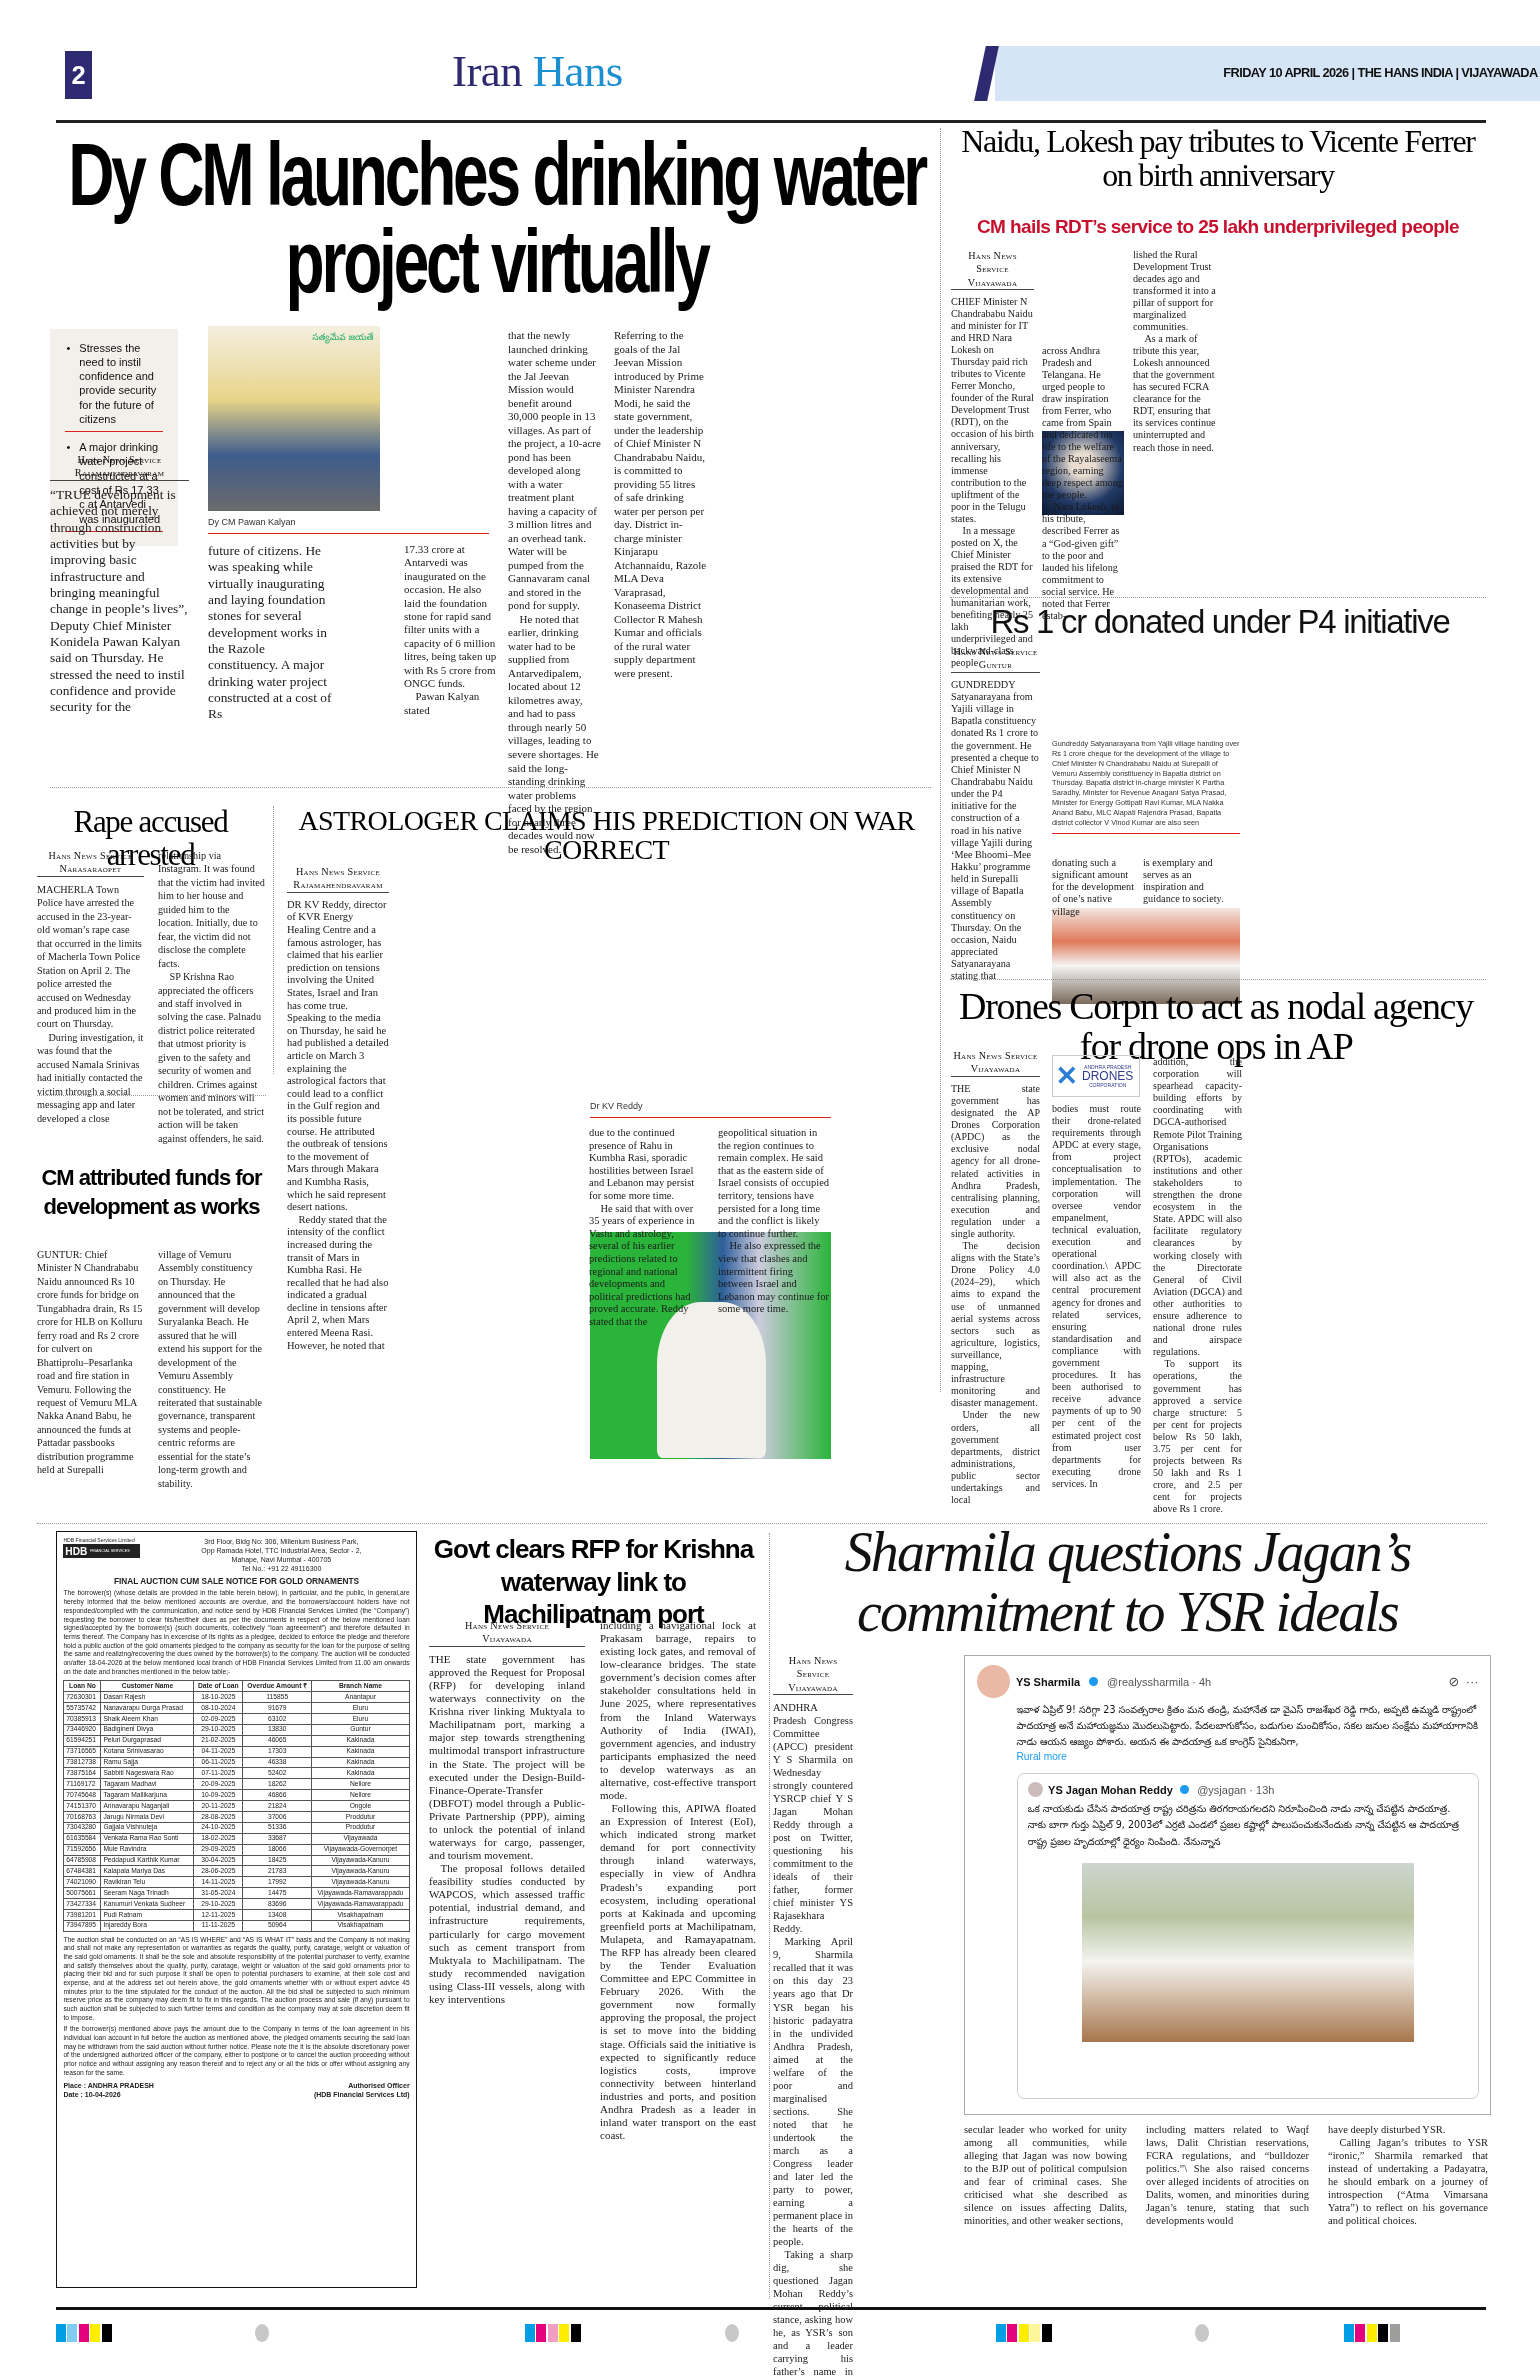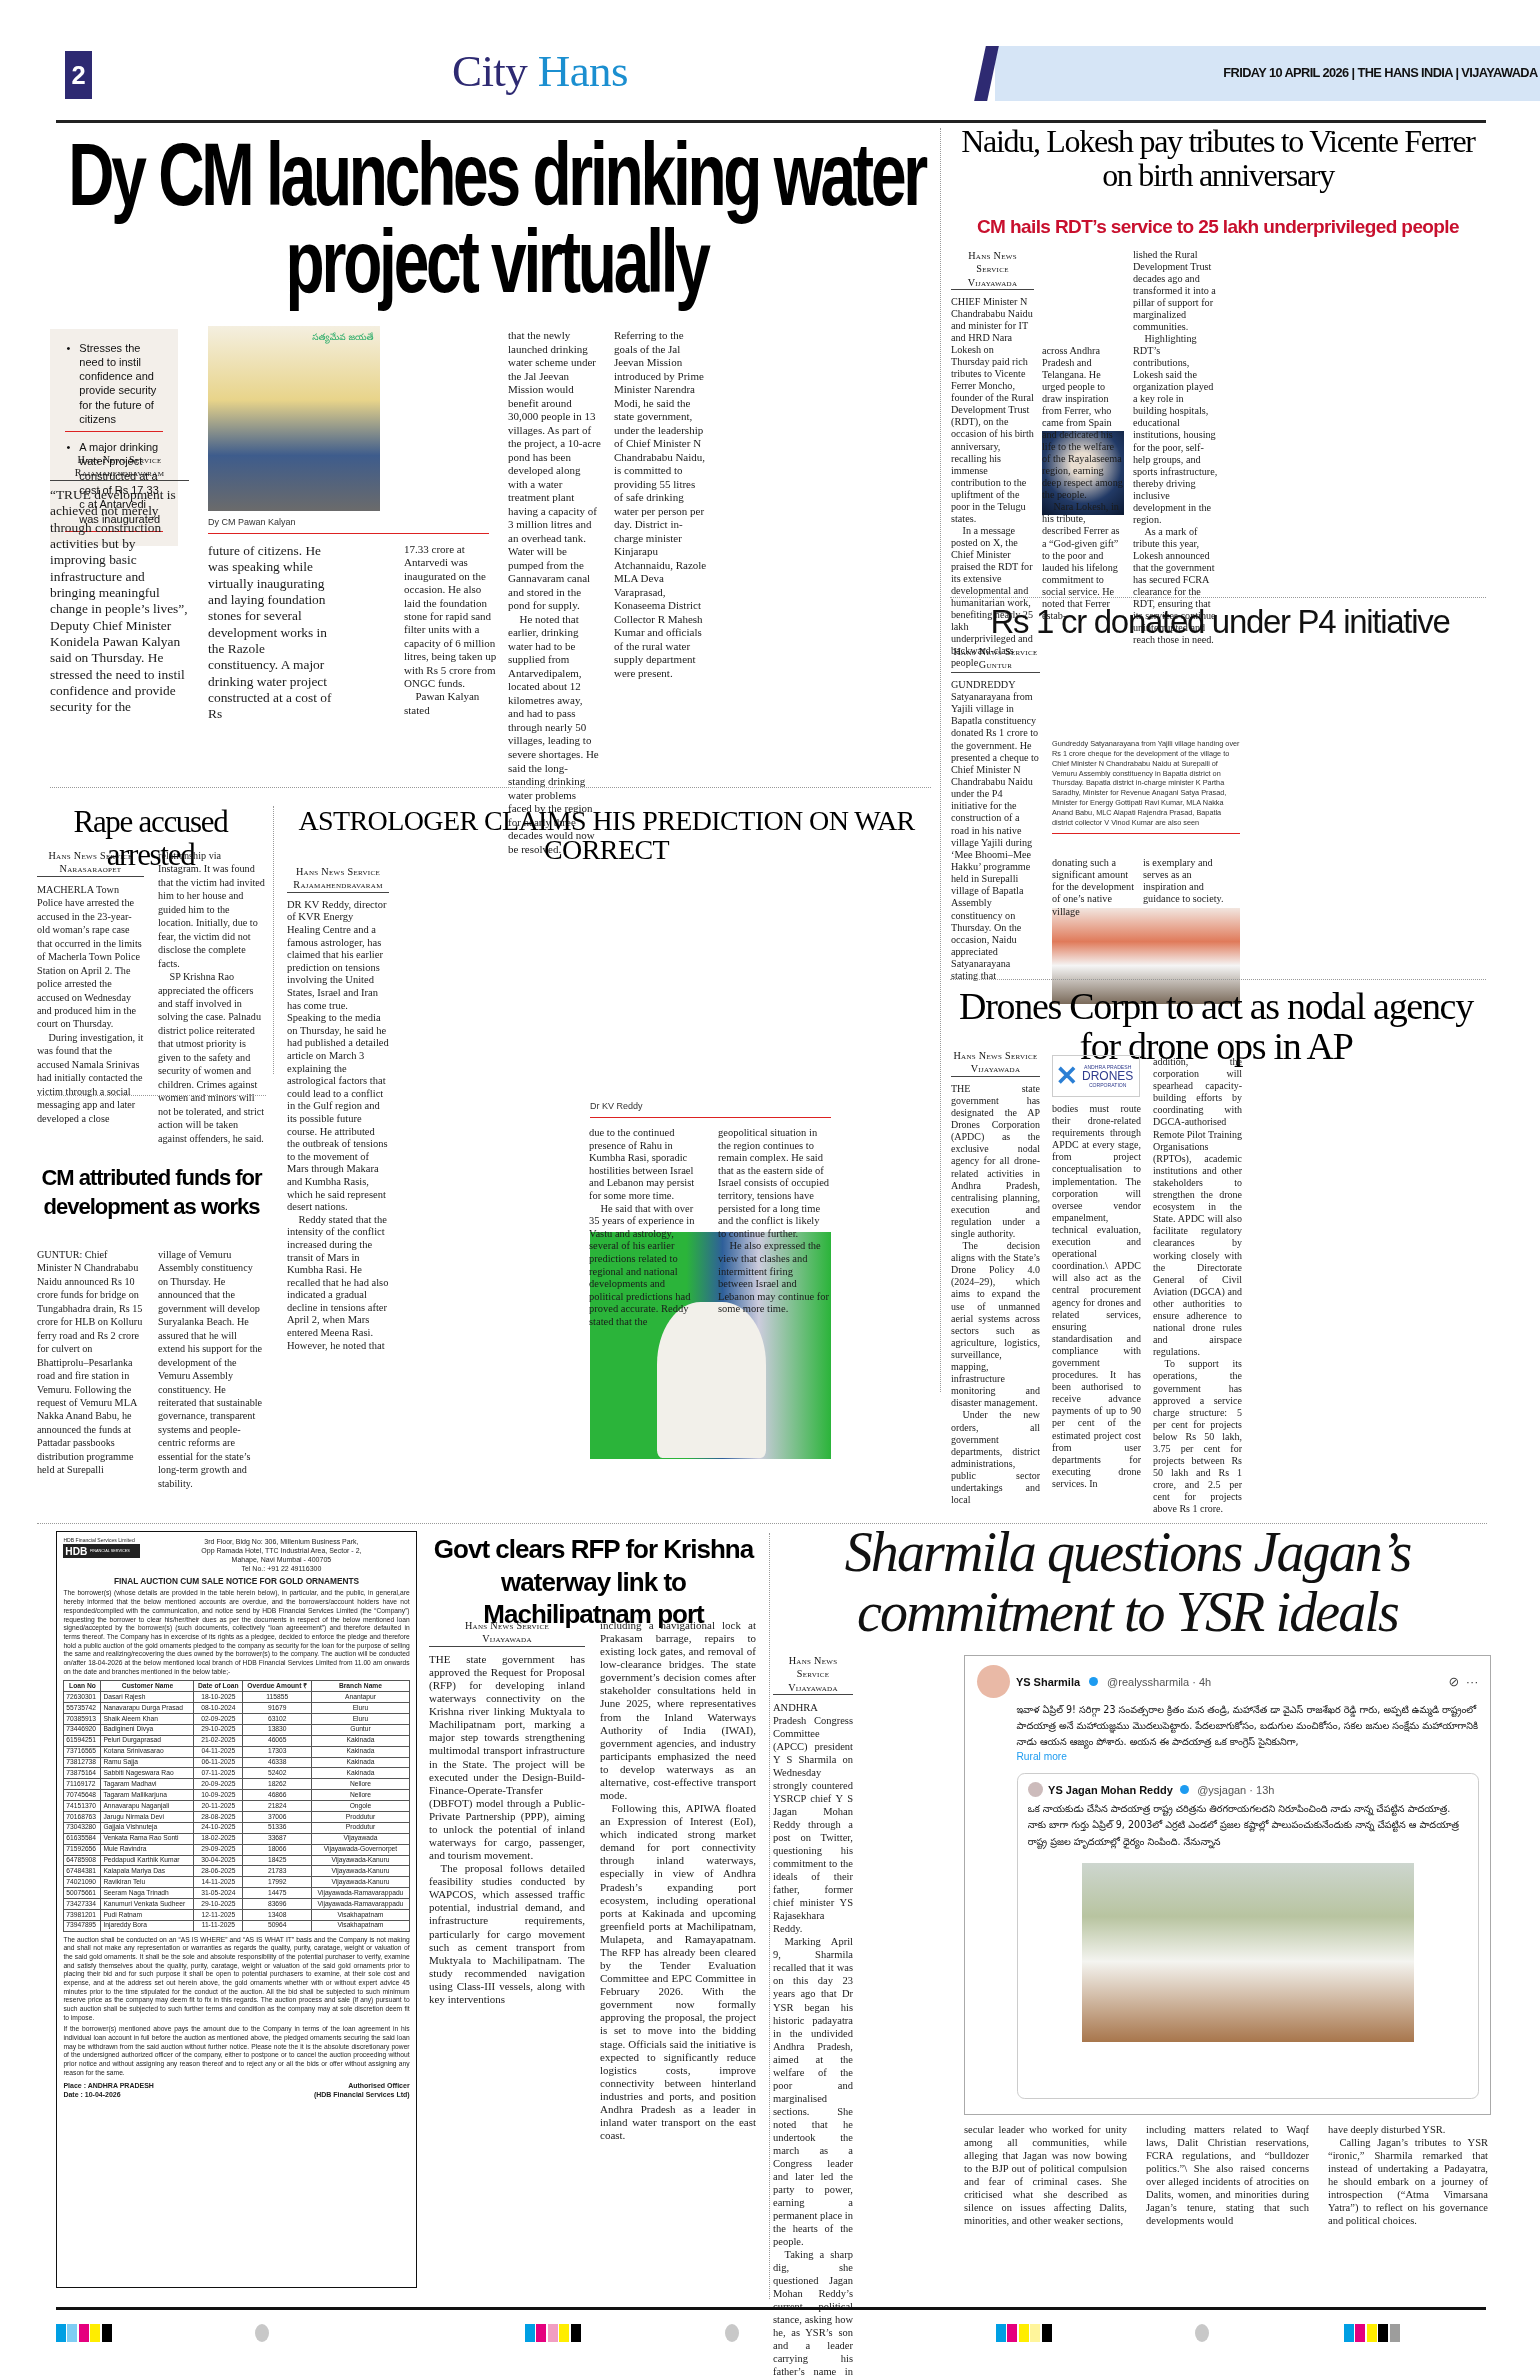"City" span.c { text: City -> Iran }
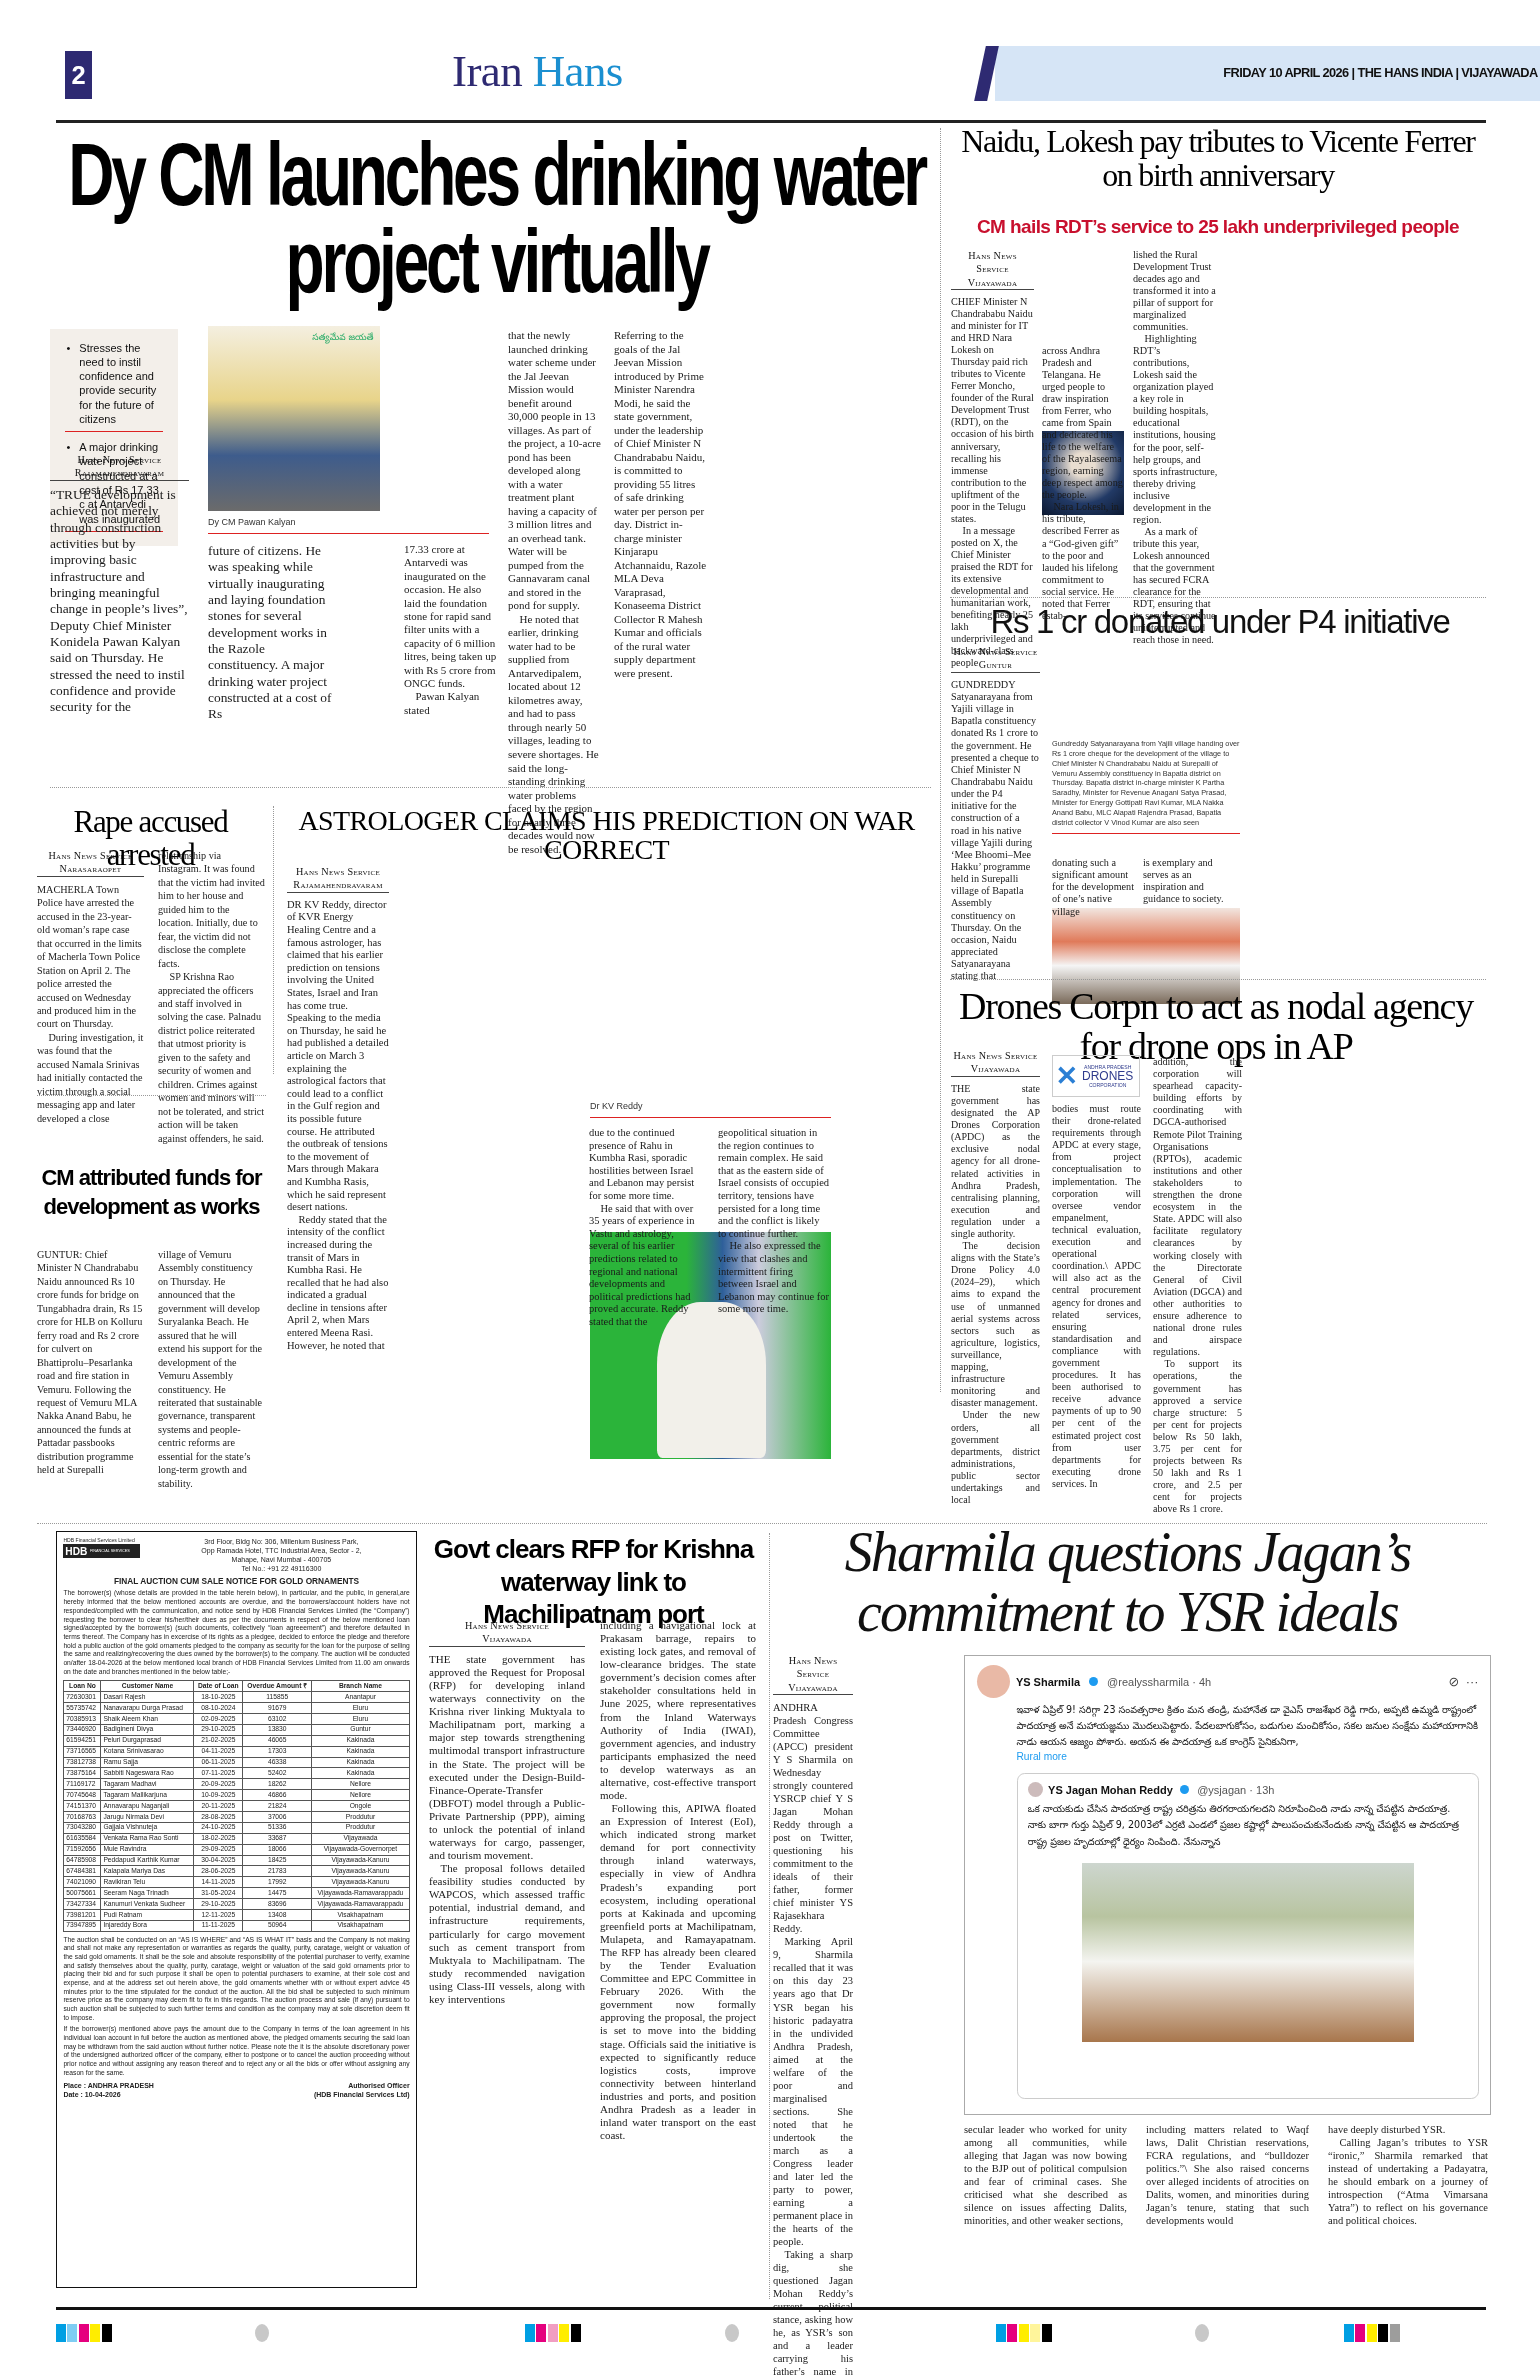"Highlighting RDT’s contributions, Lokesh" p { html: <p>Highlighting RDT’s contributions, Lokesh said the organization played a key role in building hospitals, educational institutions, housing for the poor, self-help groups, and sports infrastructure, thereby driving inclusive development in the region.</p> -> none }
